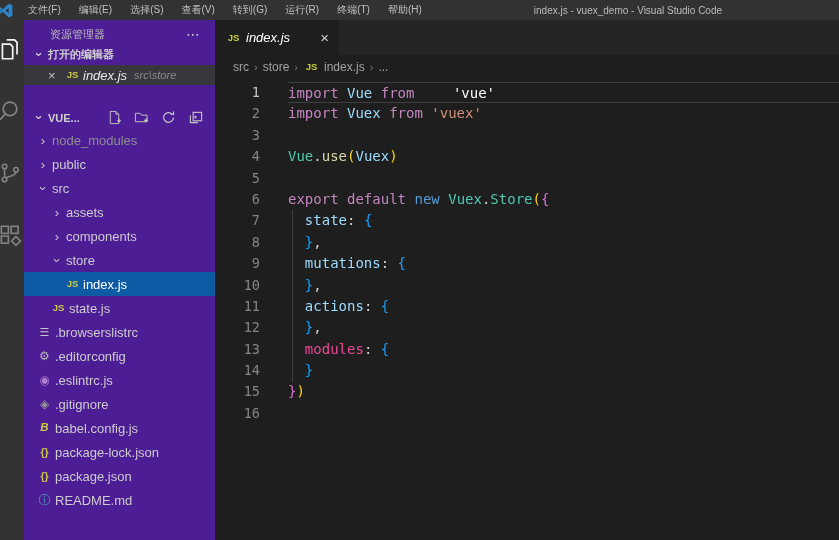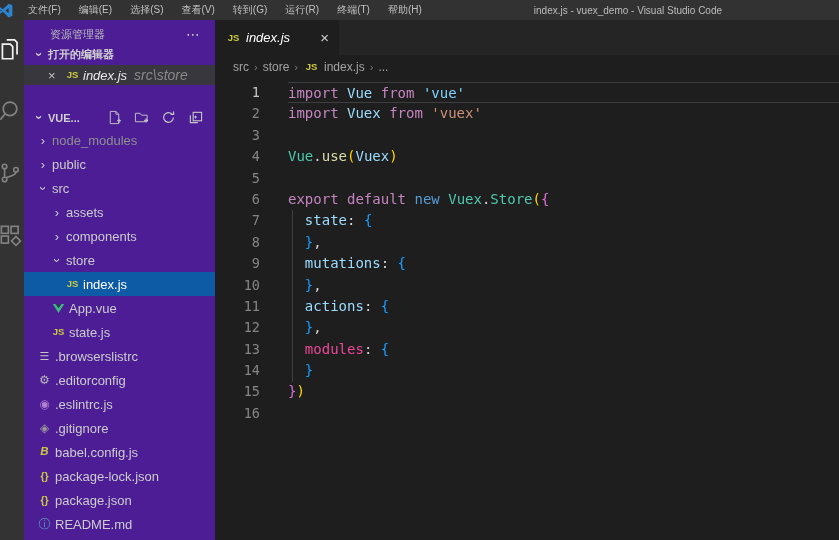"src\store" .oe-path { font-size: 14px -> 11px }
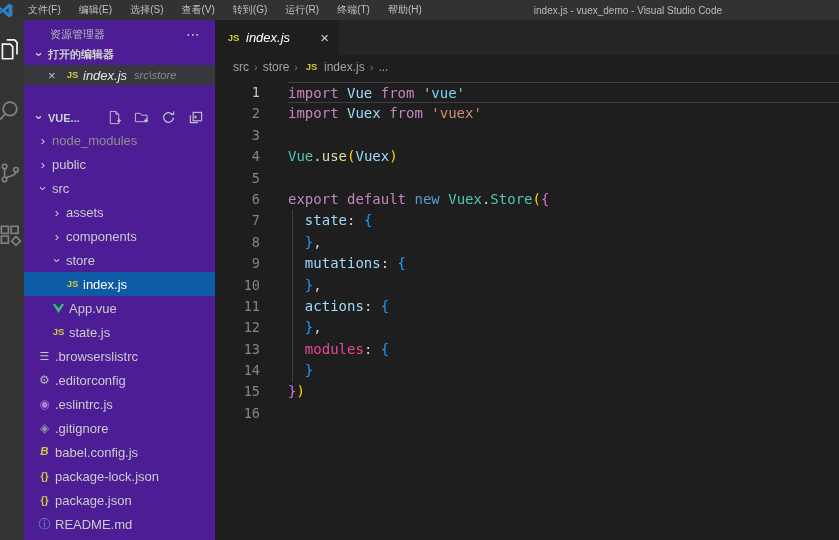"'vue'" span { color: #7dd3fc -> #ffffff; margin-left: none -> 30px }
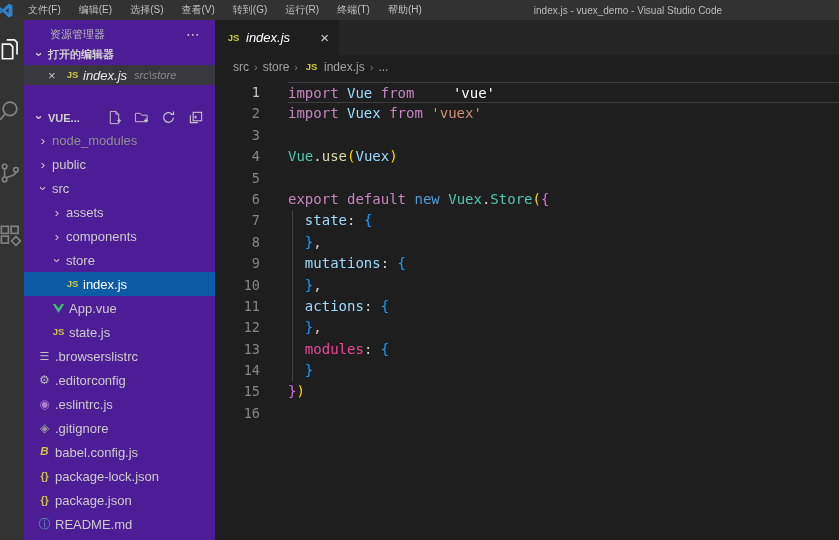"App.vue" div.row { html: <div> <span> <svg> <path></path> <path></path> </svg> </span> <span>App.vue</span> </div> -> none }
